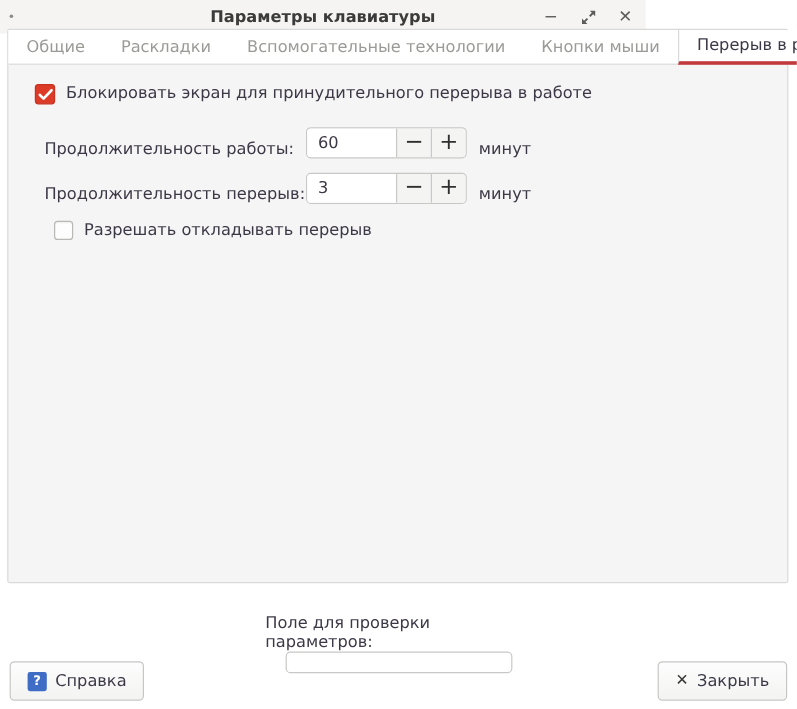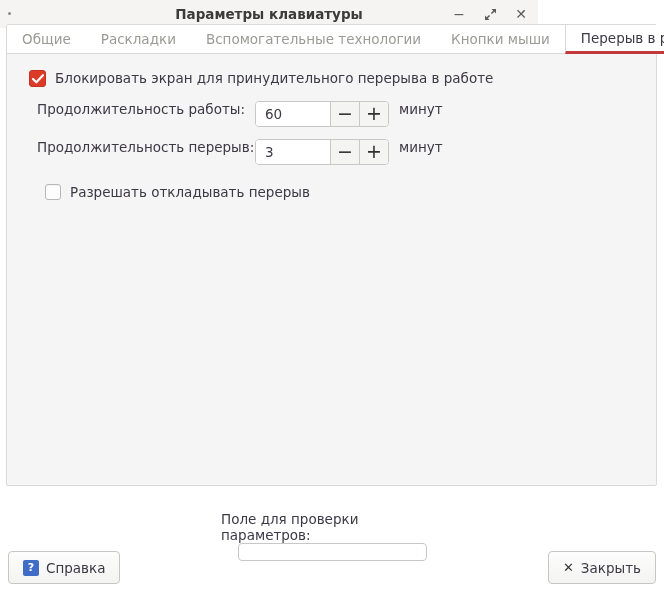"Продолжительность работы:" .spin-row { align-items: flex-start -> flex-end }
